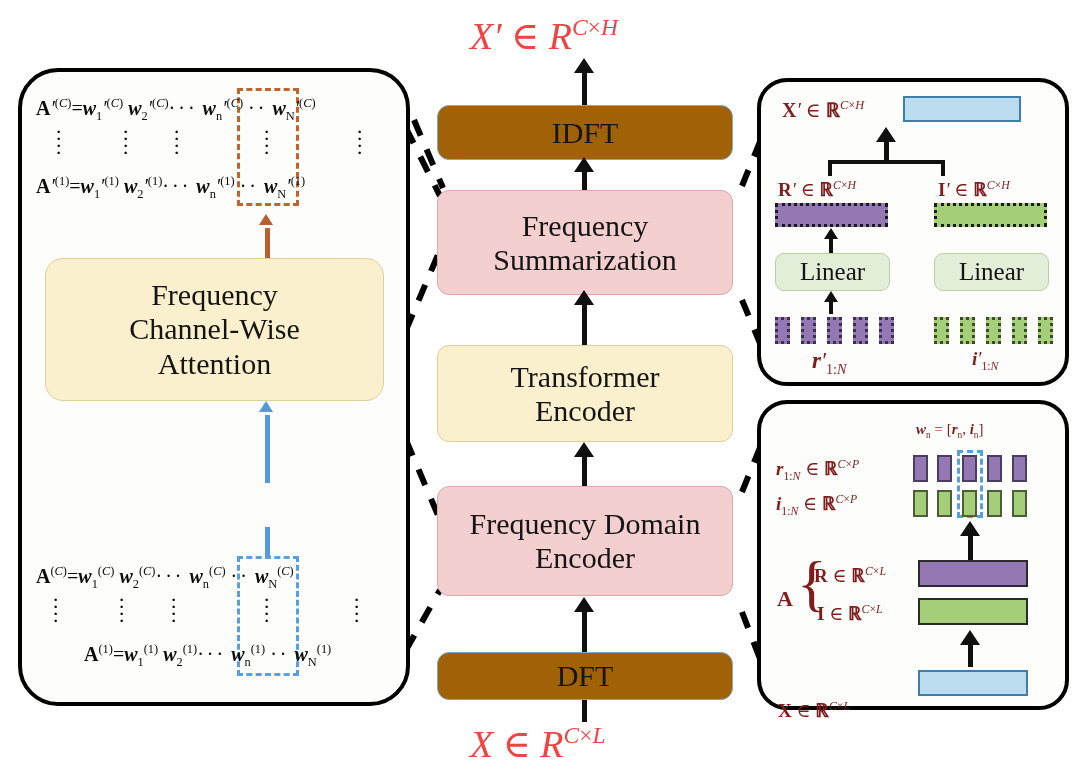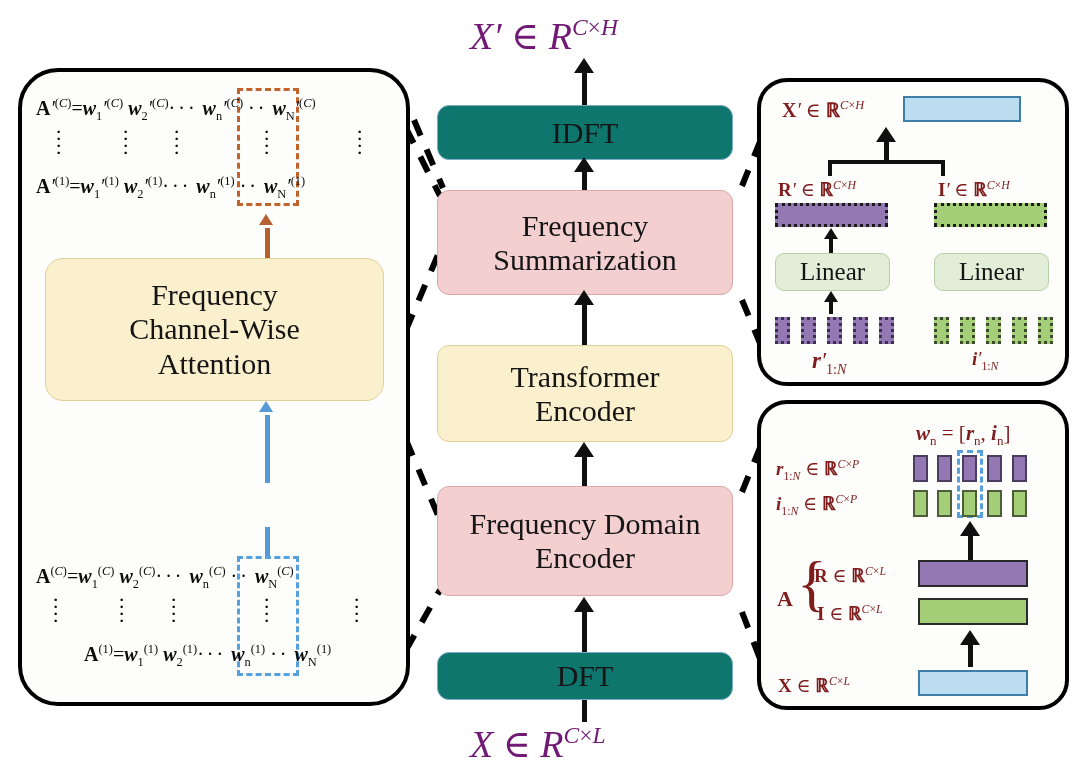"X′ ∈ RC×H" .math { color: #701a75 -> #ef4444 }
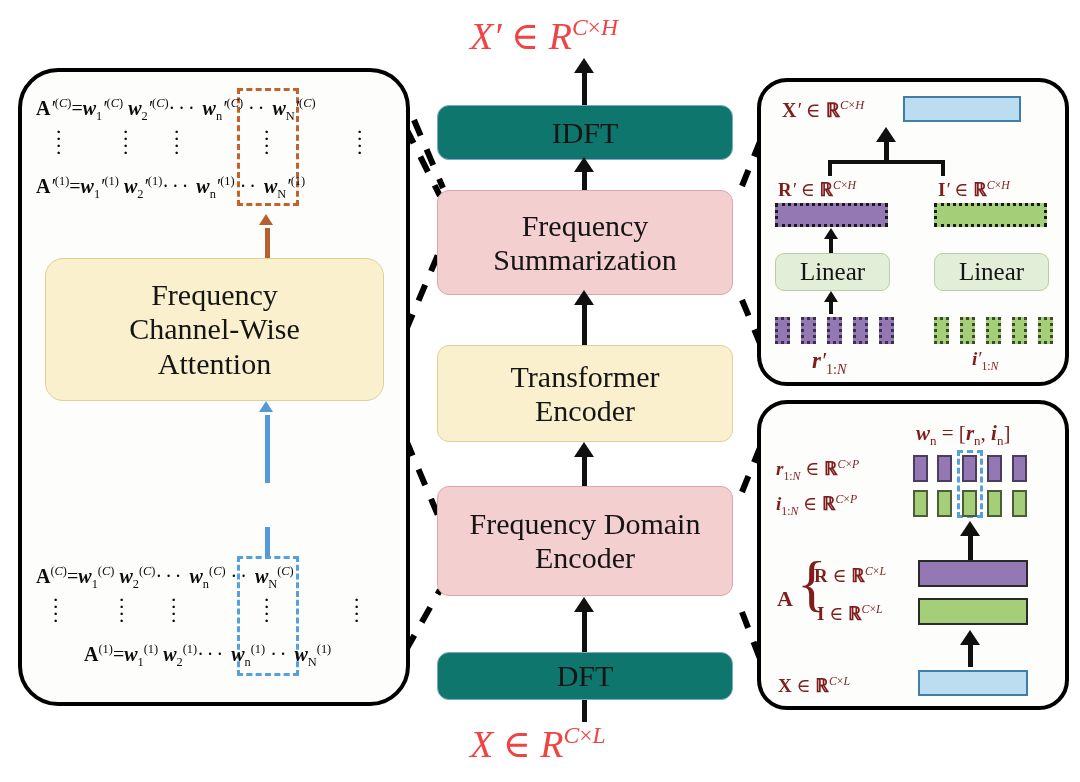"IDFT" .pbox.blue { background: #0f766e -> #a16207 }
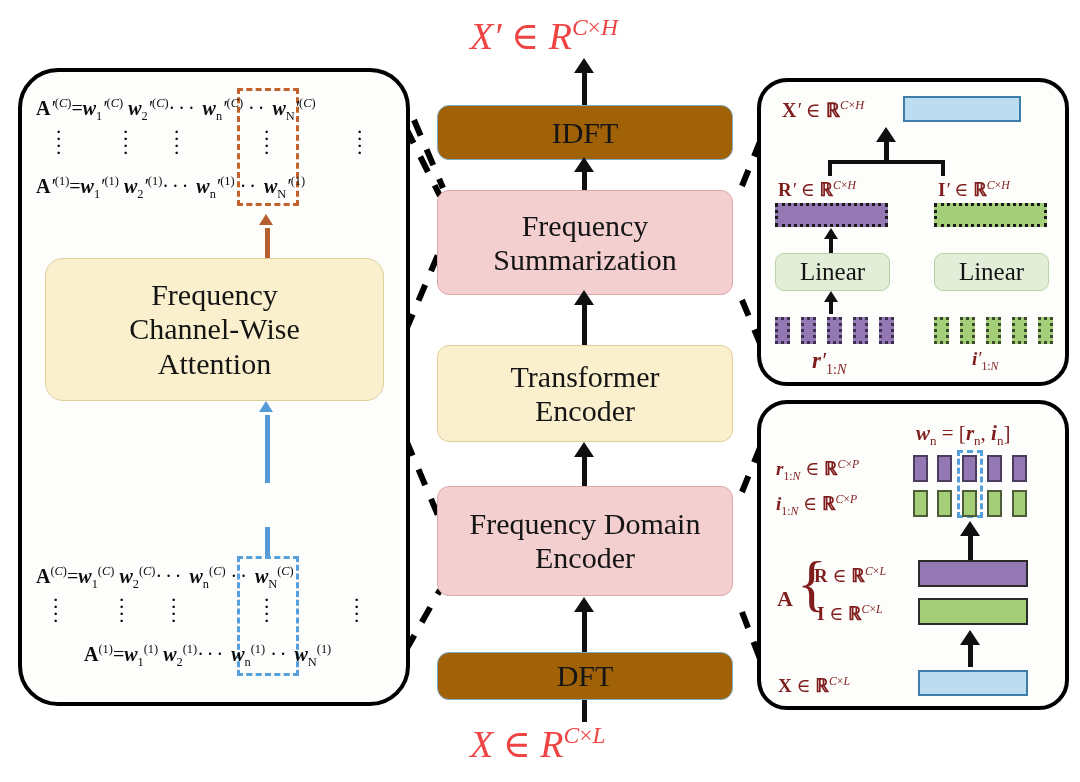"wn = [rn, in]" div.rlabel { font-size: 21px -> 15px }
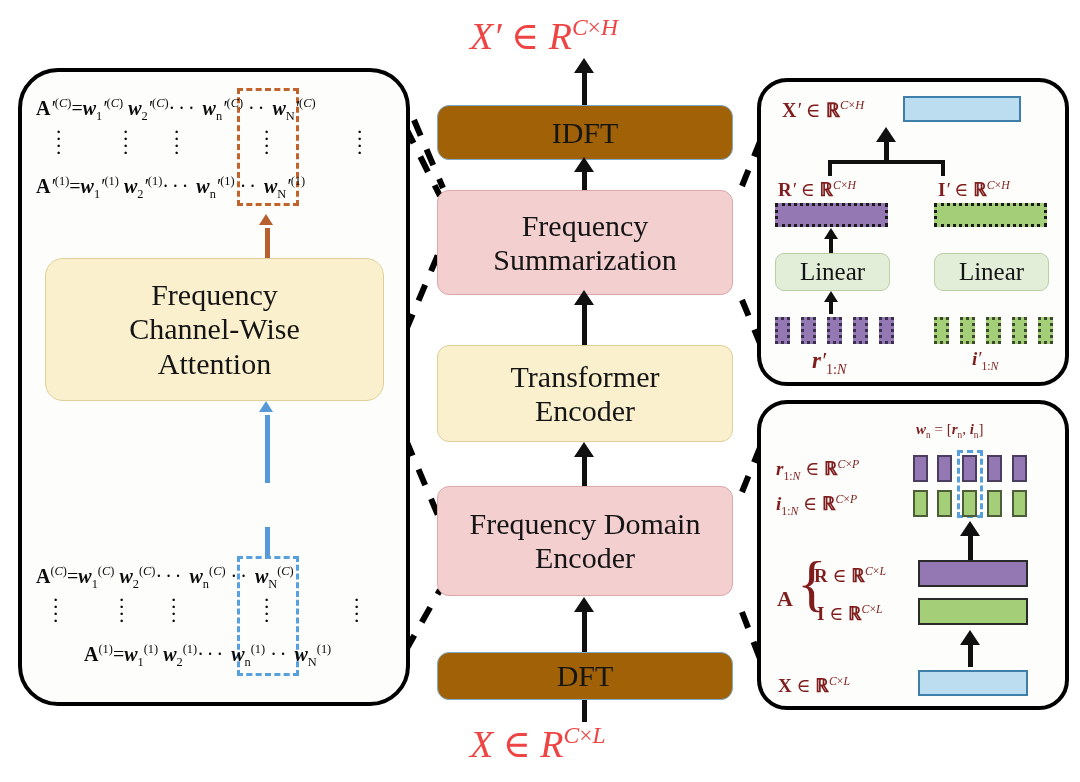"X ∈ ℝC×L" div.rlabel { top: 672px -> 697px }
